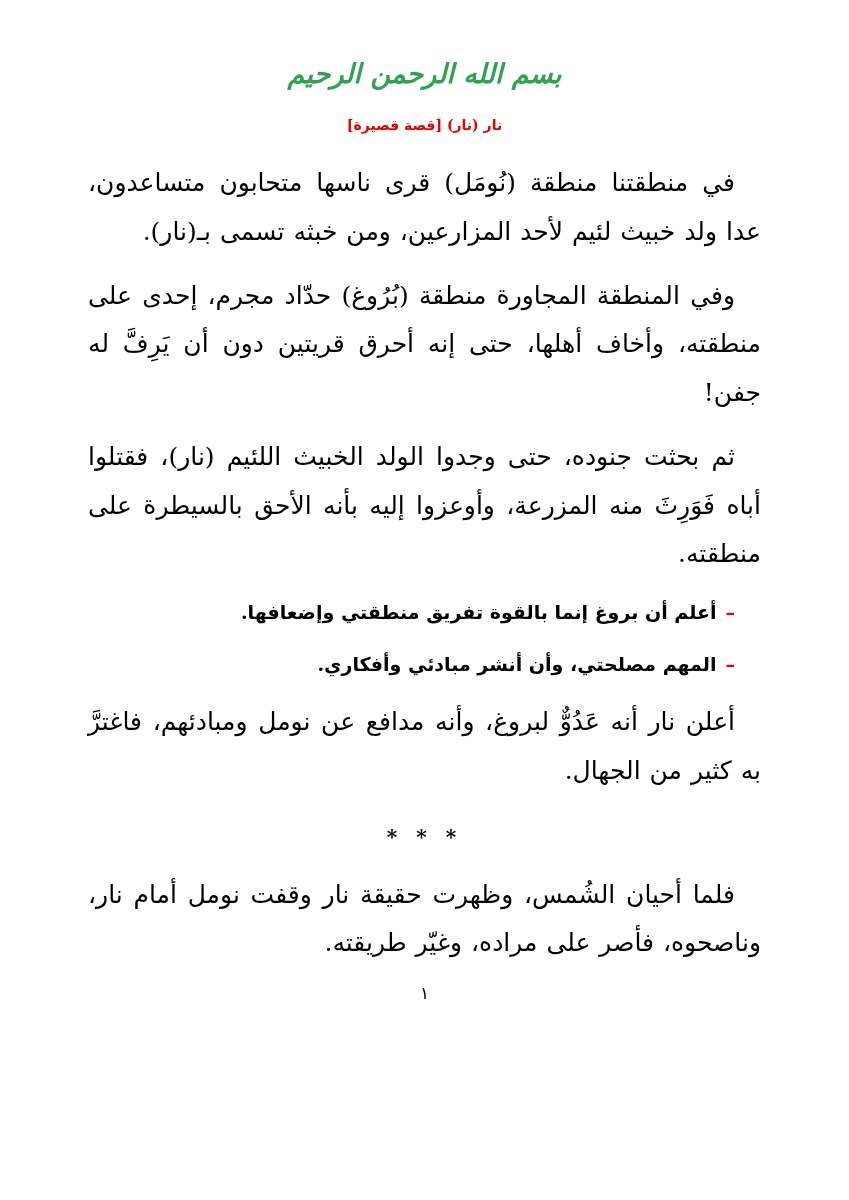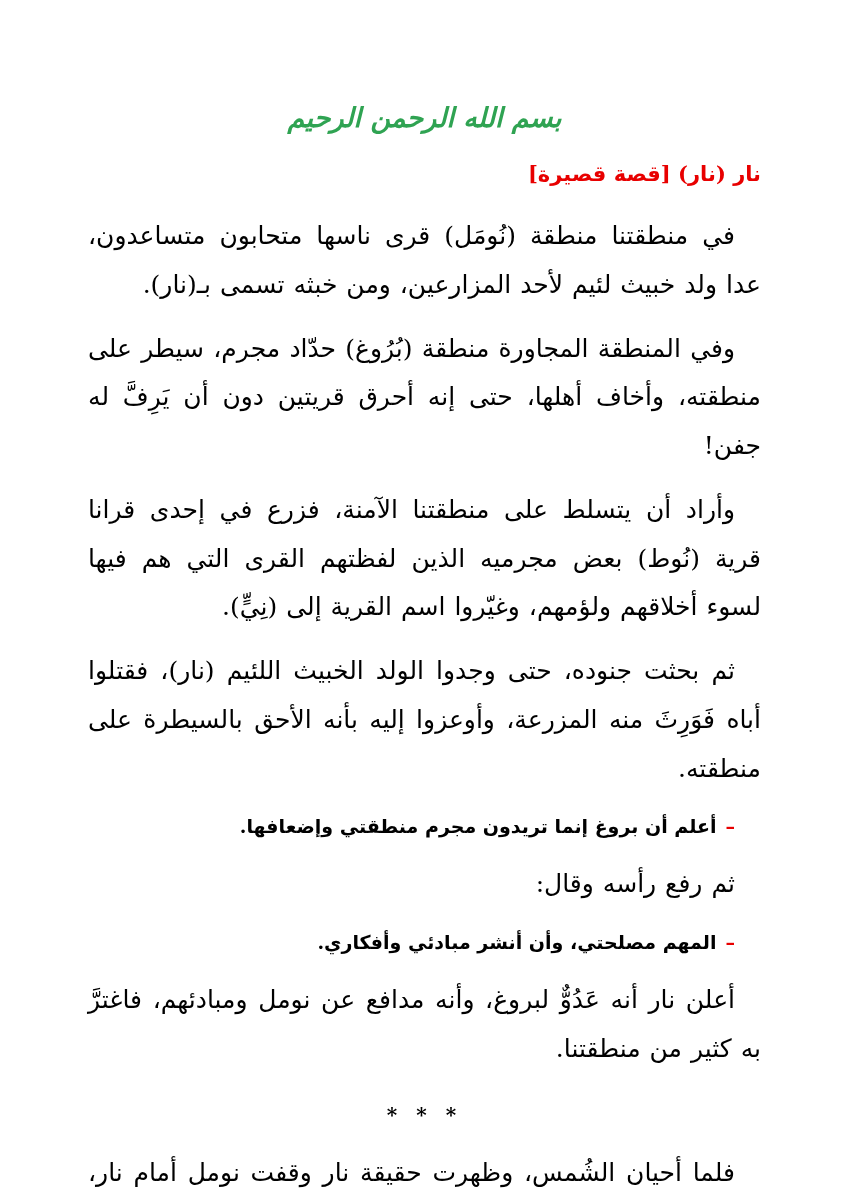"بسم الله الرحمن الرحيم" .page { margin-top: 44px -> none }
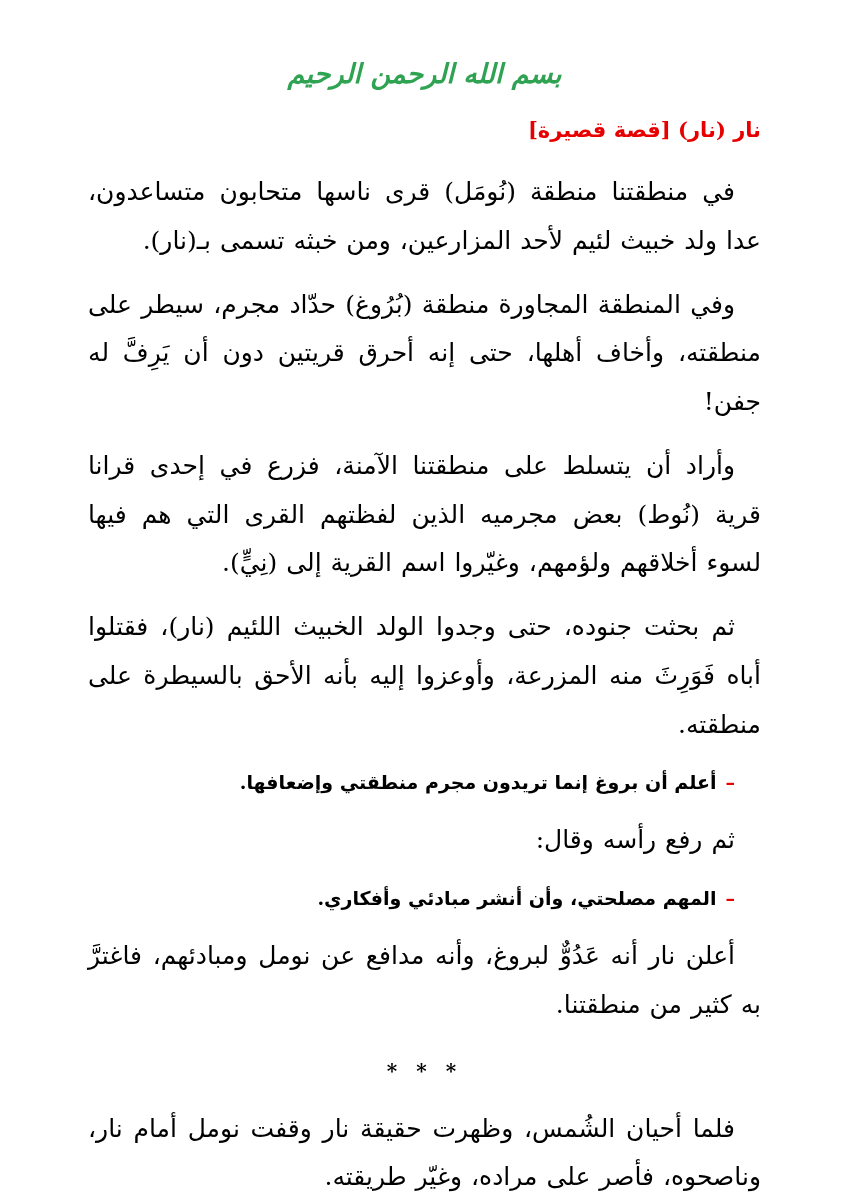"نار (نار) [قصة قصيرة]" .title { font-size: 21px -> 14px; text-align: right -> center }
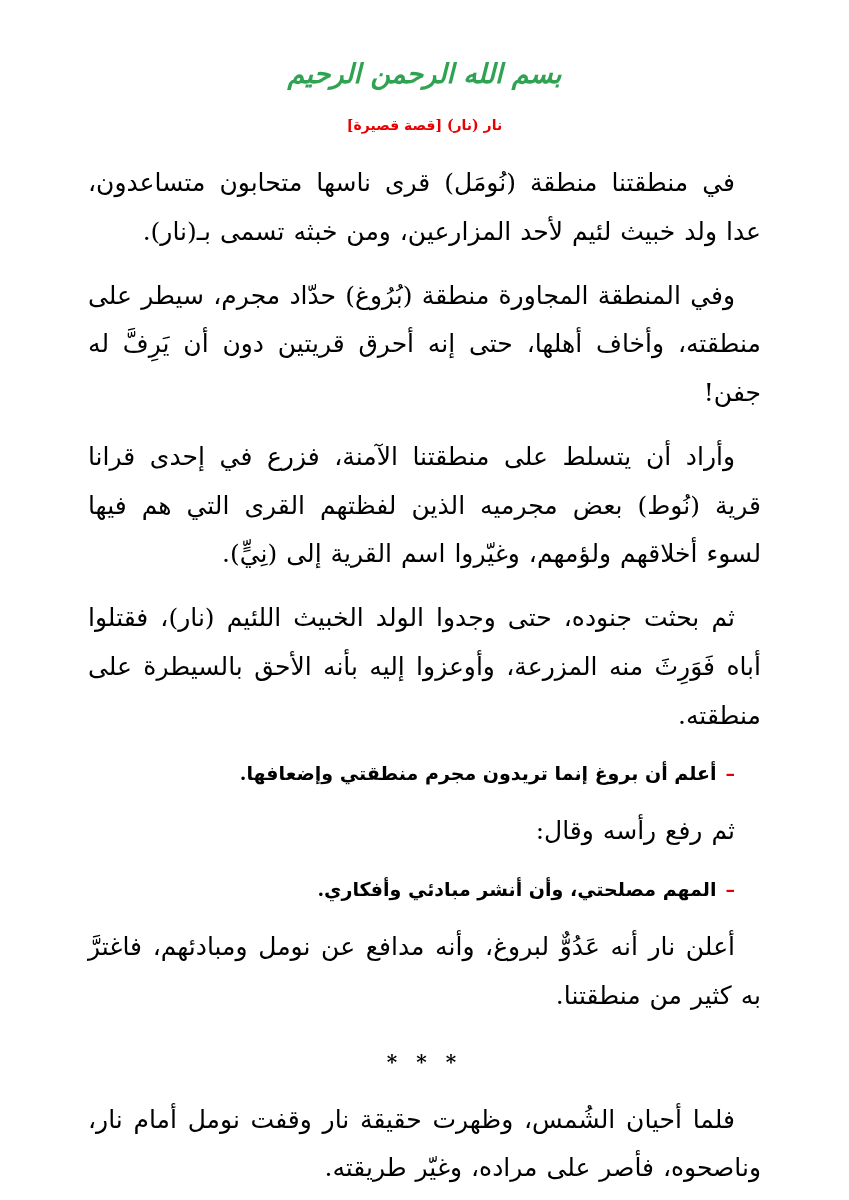"وفي المنطقة المجاورة منطقة (بُرُوغ)" p.body { text: سيطر -> إحدى }
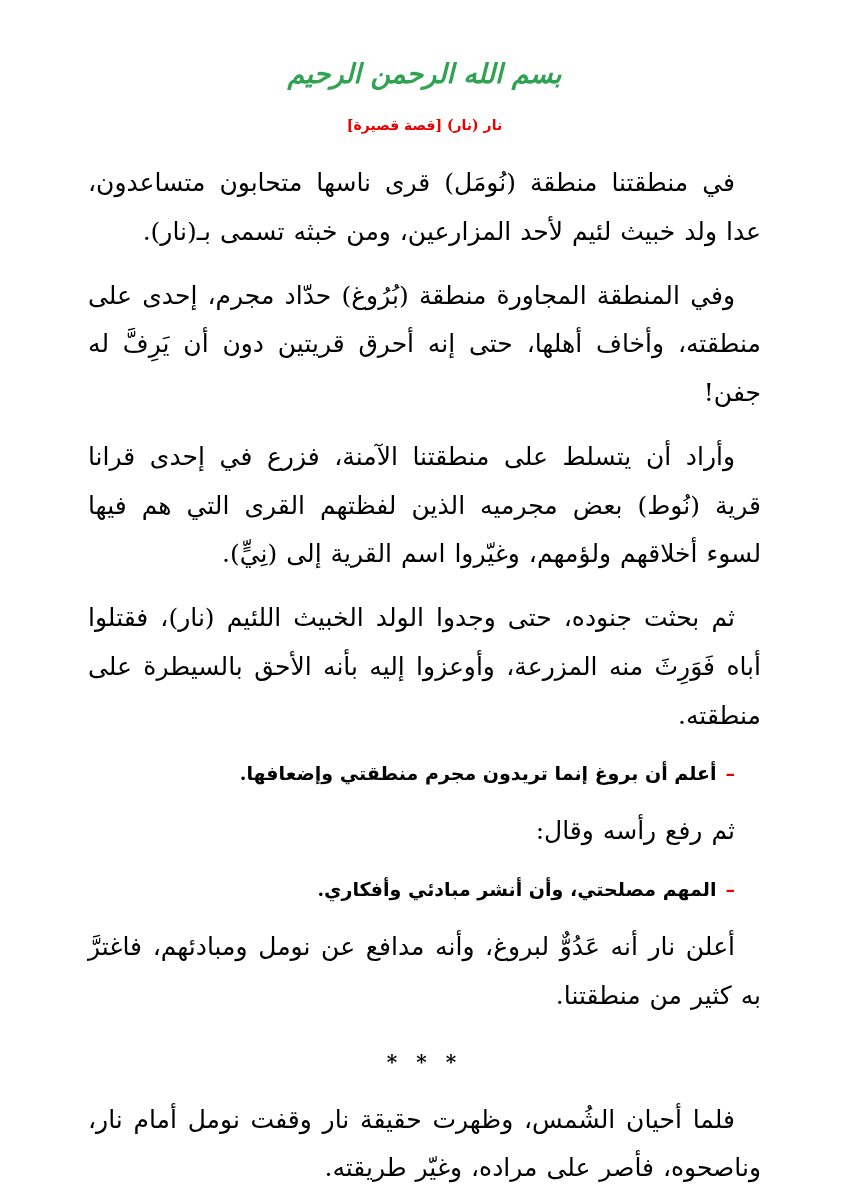"وأراد أن يتسلط على منطقتنا" p.body { html: <p>وأراد أن يتسلط على منطقتنا الآمنة، فزرع في إحدى قرانا قرية (نُوط) بعض مجرميه الذين لفظتهم القرى التي هم فيها لسوء أخلاقهم ولؤمهم، وغيّروا اسم القرية إلى (نِيٍّ).</p> -> none }
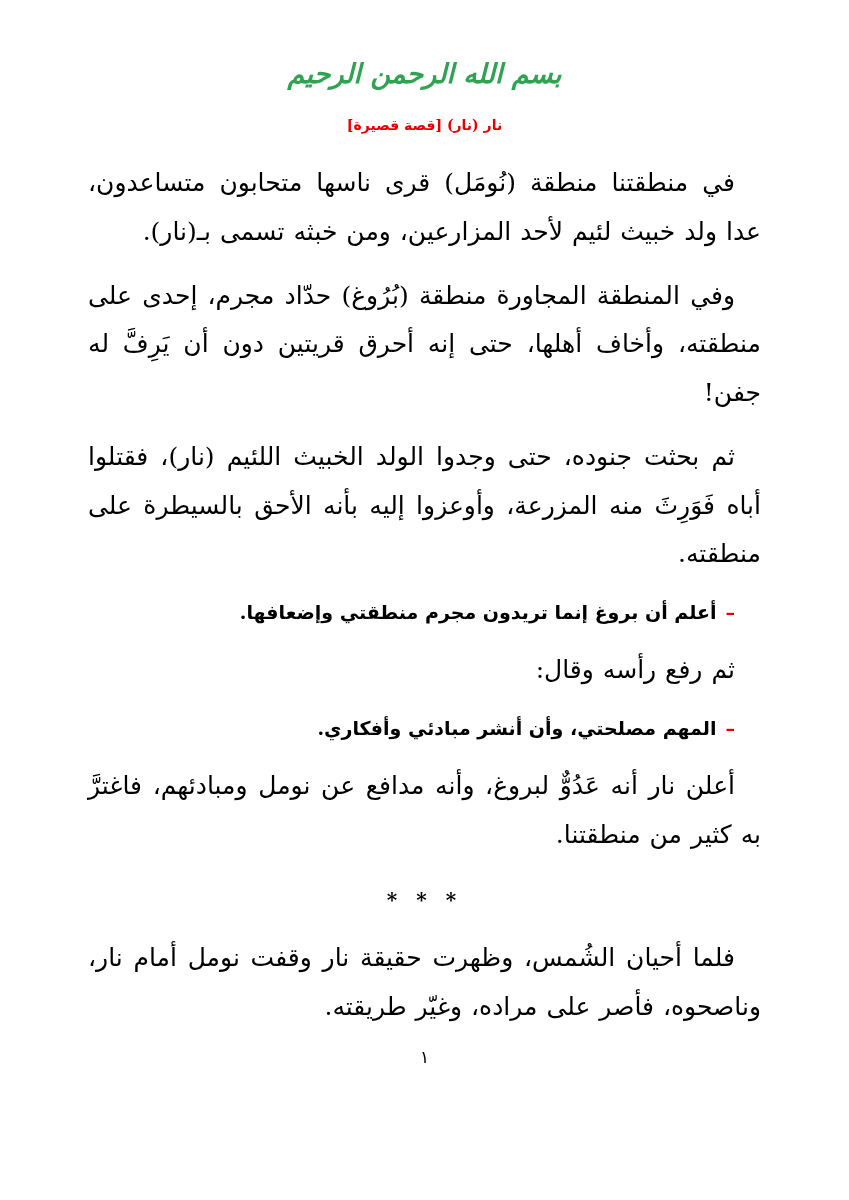"أعلم أن بروغ إنما تريدون" span { text: تريدون مجرم -> بالقوة تفريق }
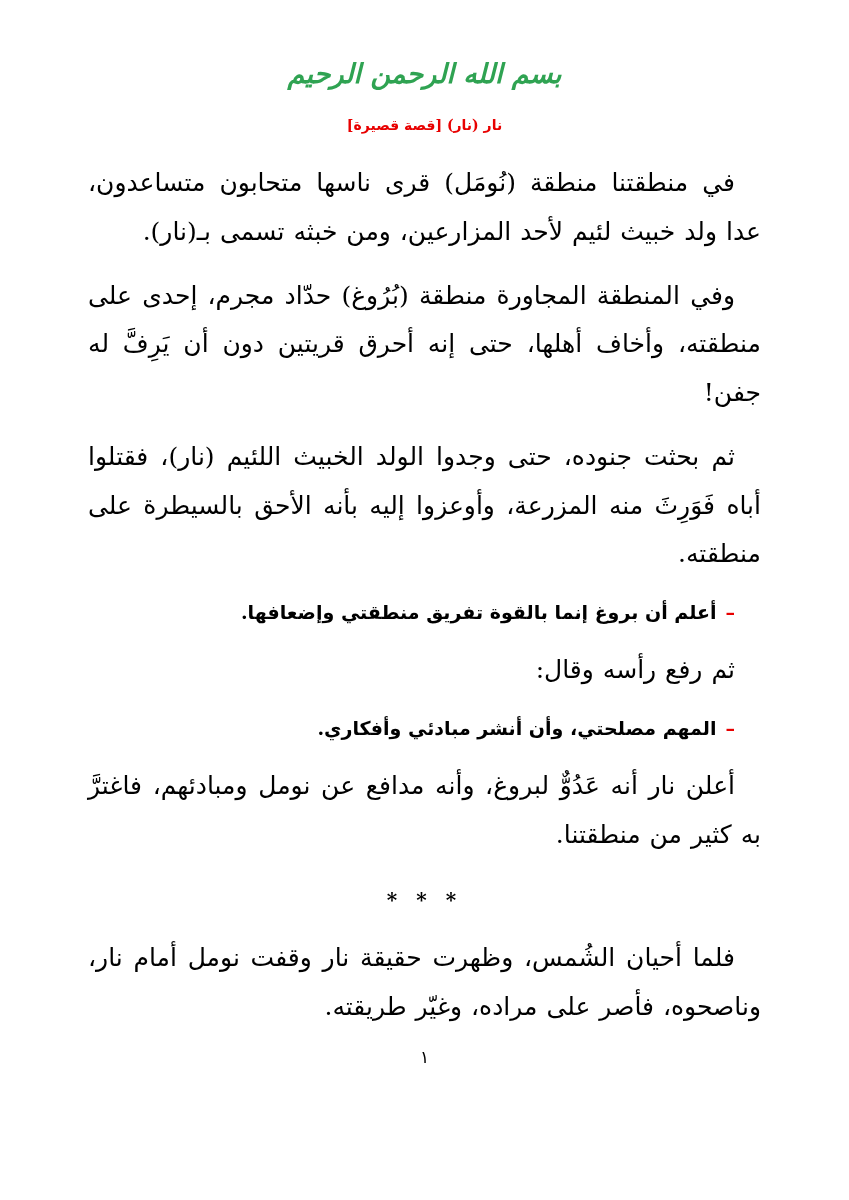"ثم رفع رأسه وقال:" p.body { html: <p>ثم رفع رأسه وقال:</p> -> none }
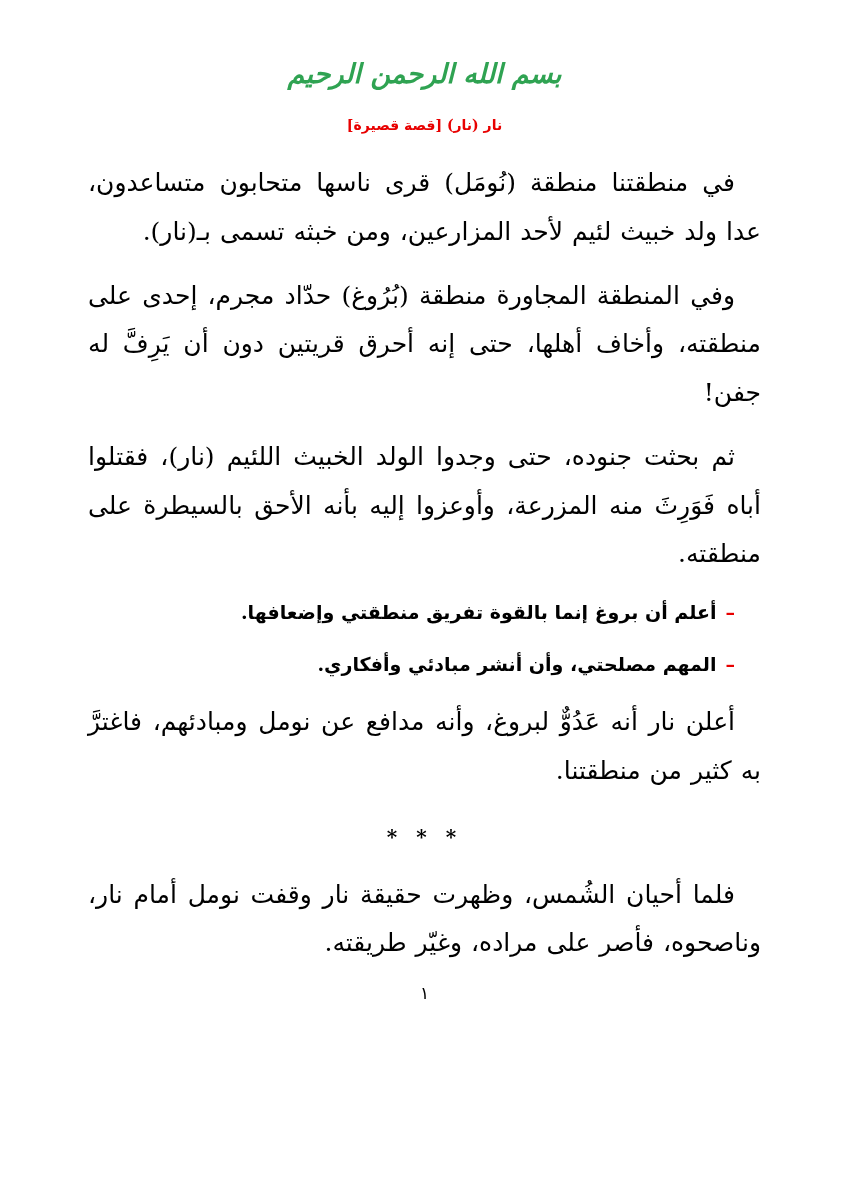"أعلن نار أنه عَدُوٌّ لبروغ،" p.body { text: منطقتنا -> الجهال }
